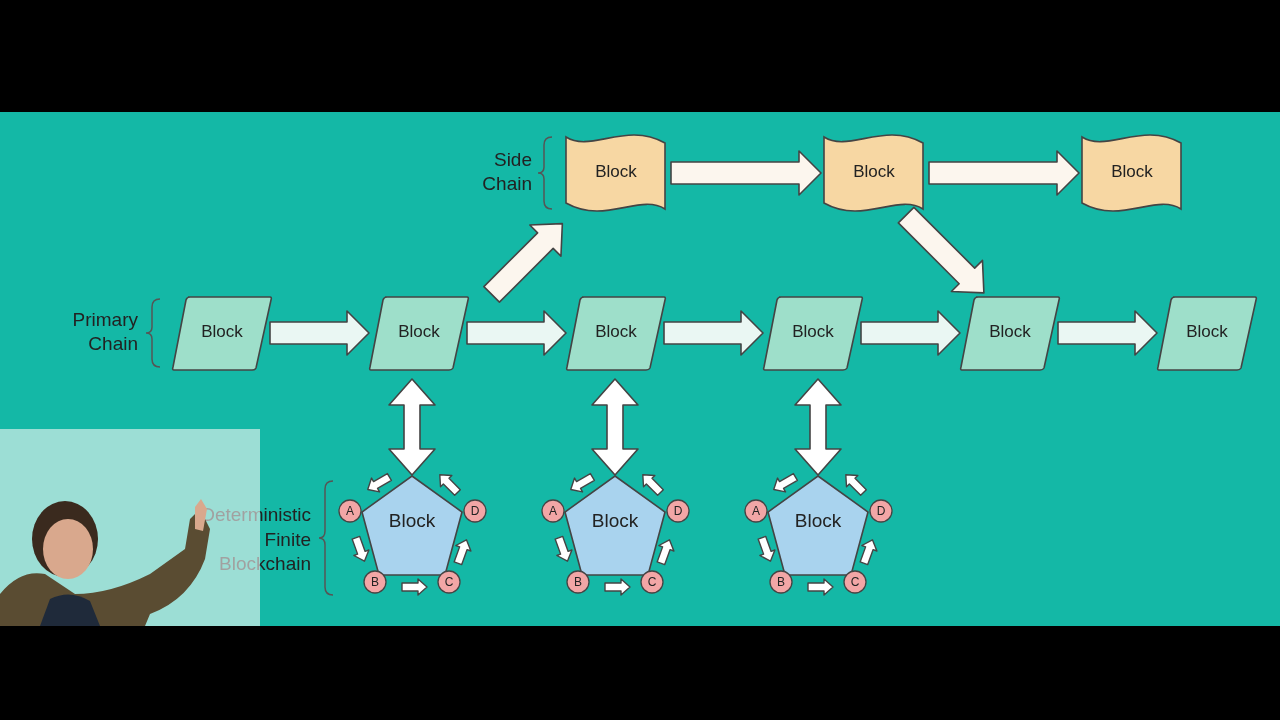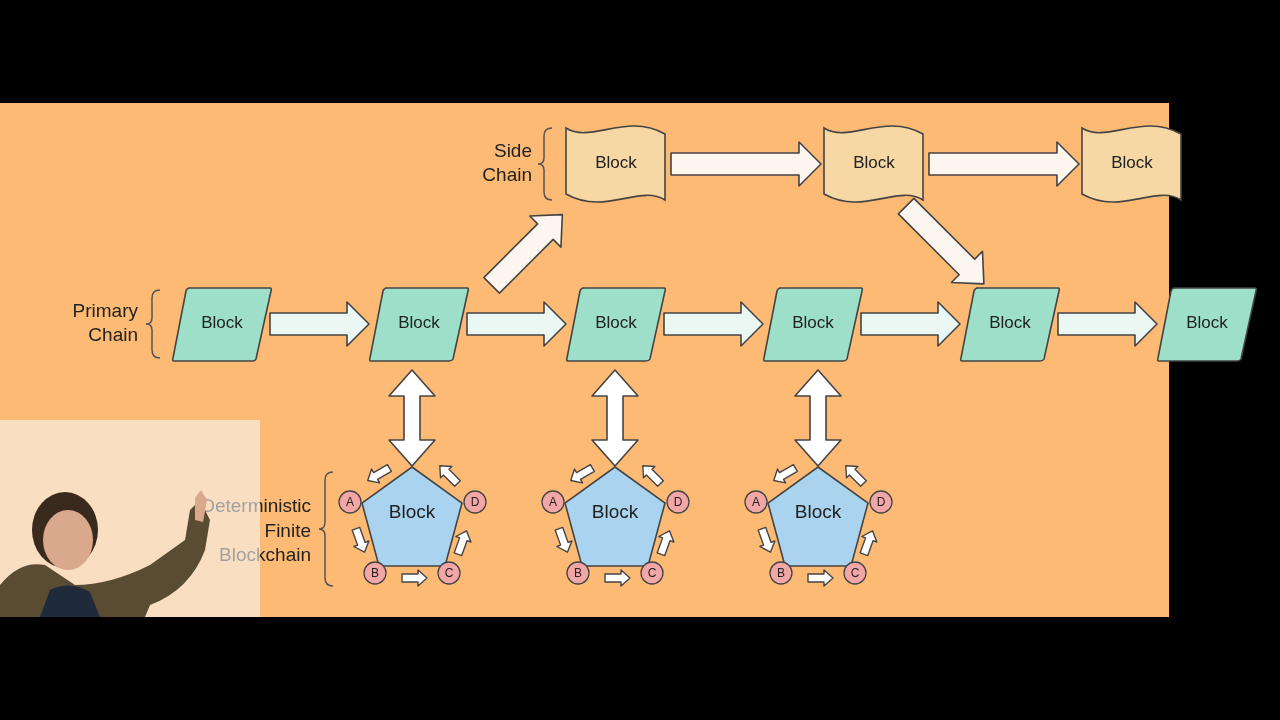"Side" #slide { background: #fdba74 -> #14b8a6; top: 103px -> 112px; width: 1169px -> 1280px }
